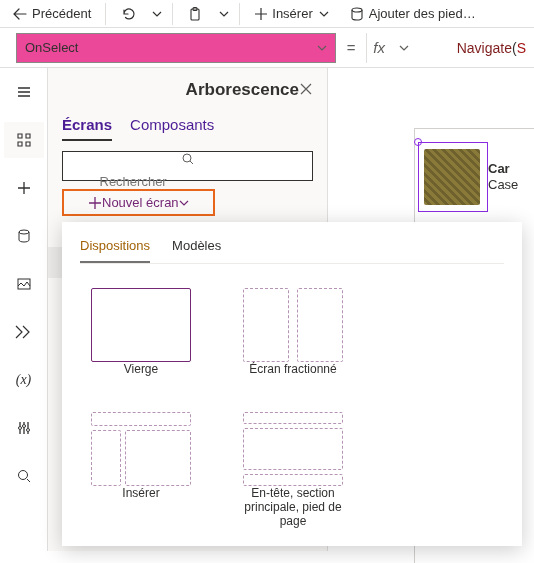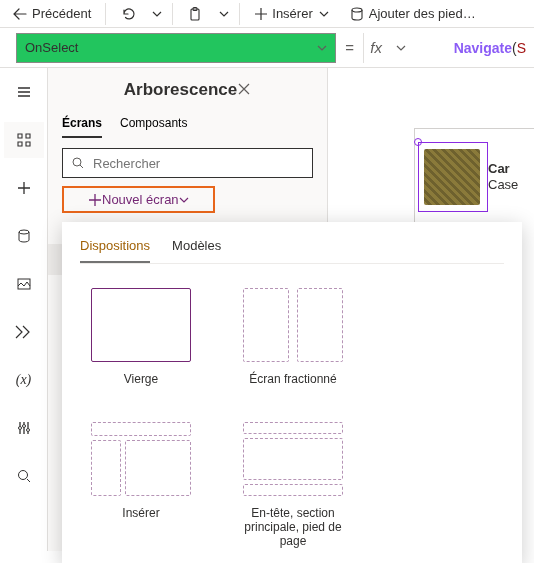"OnSelect" .prop-select { background: #22c55e -> #ec4899 }
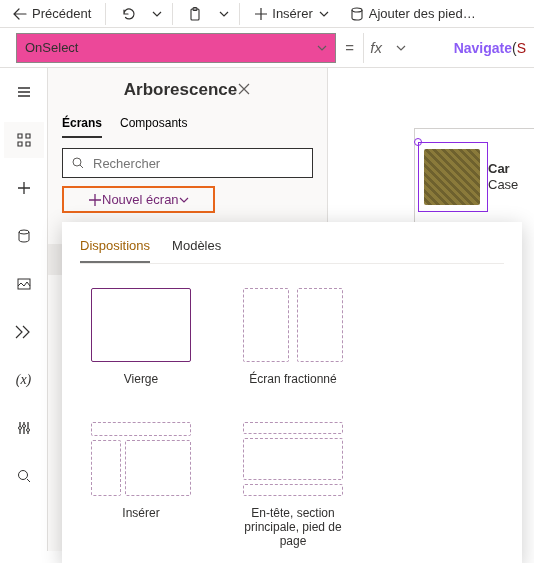"Navigate" .formula .fn { color: #8b5cf6 -> #7f1d1d; font-weight: bold -> none }
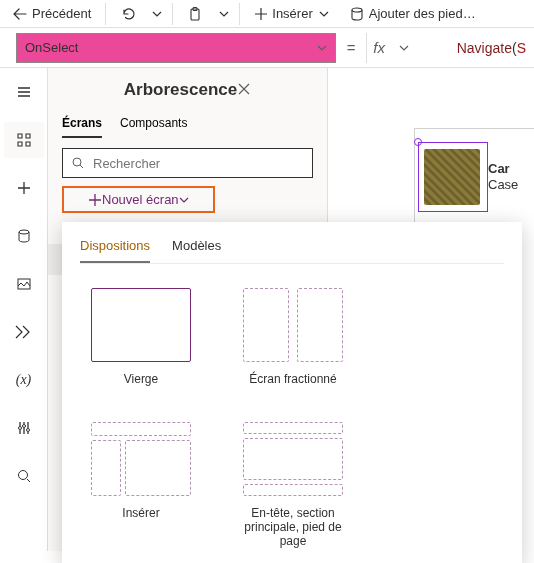"Arborescence" .tree-head { justify-content: center -> flex-end }
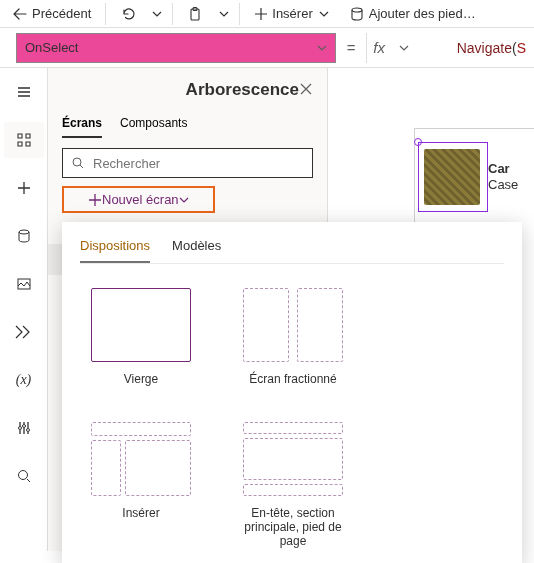"Écrans" .tree-tab { color: #000000 -> #4c1d95; font-size: 12px -> 15px }
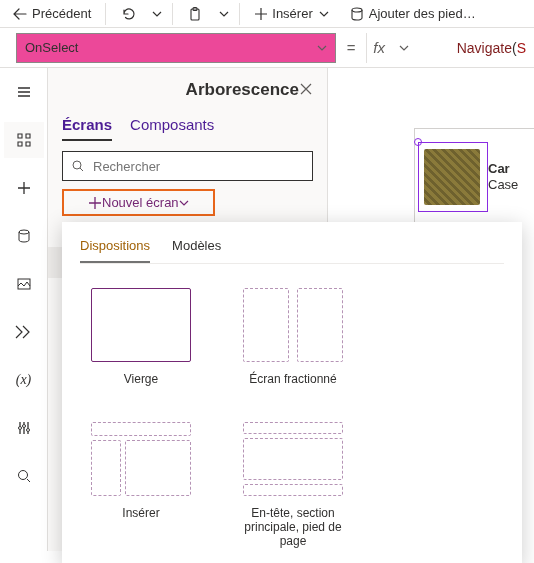"Rechercher" .searchbox { flex-direction: none -> column }
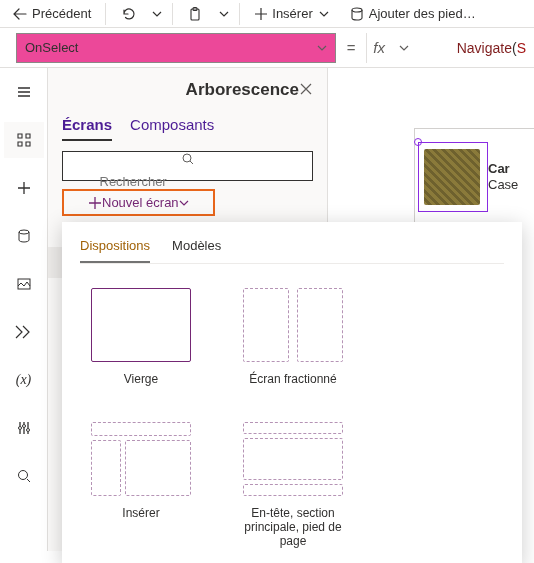"Vierge" .layout-item { gap: 10px -> none }
